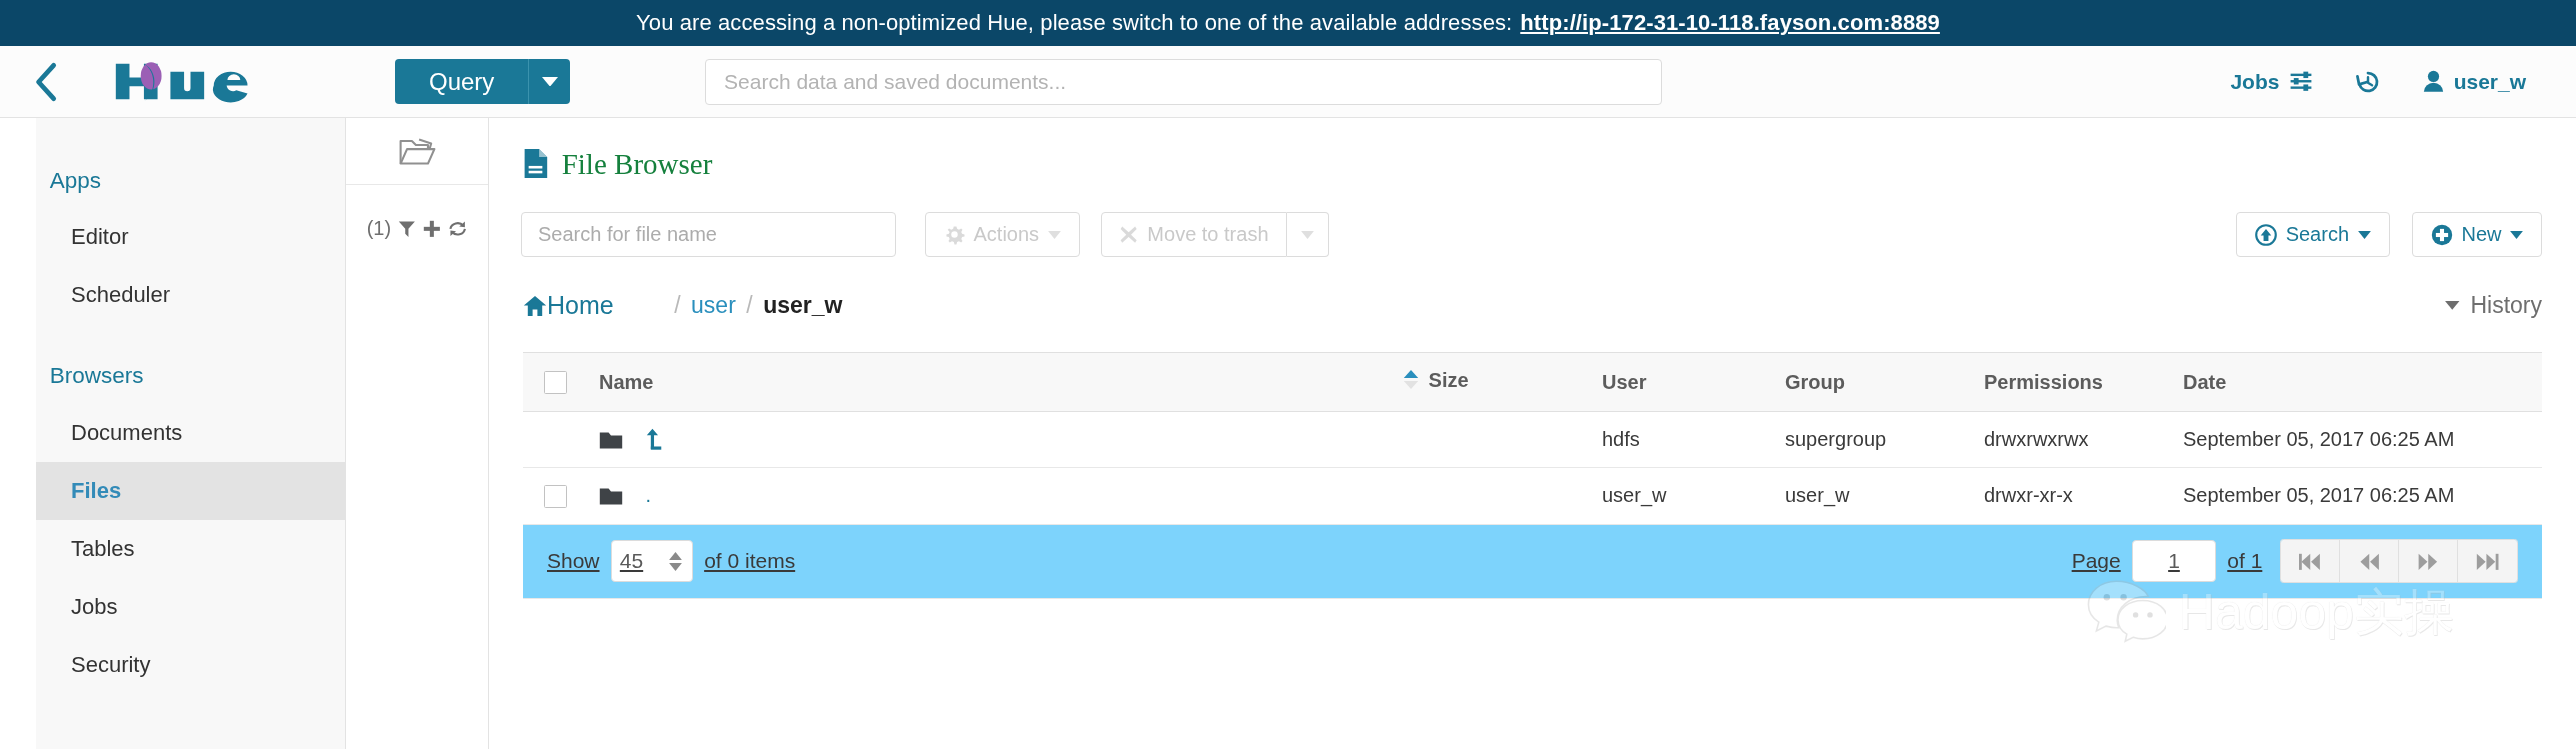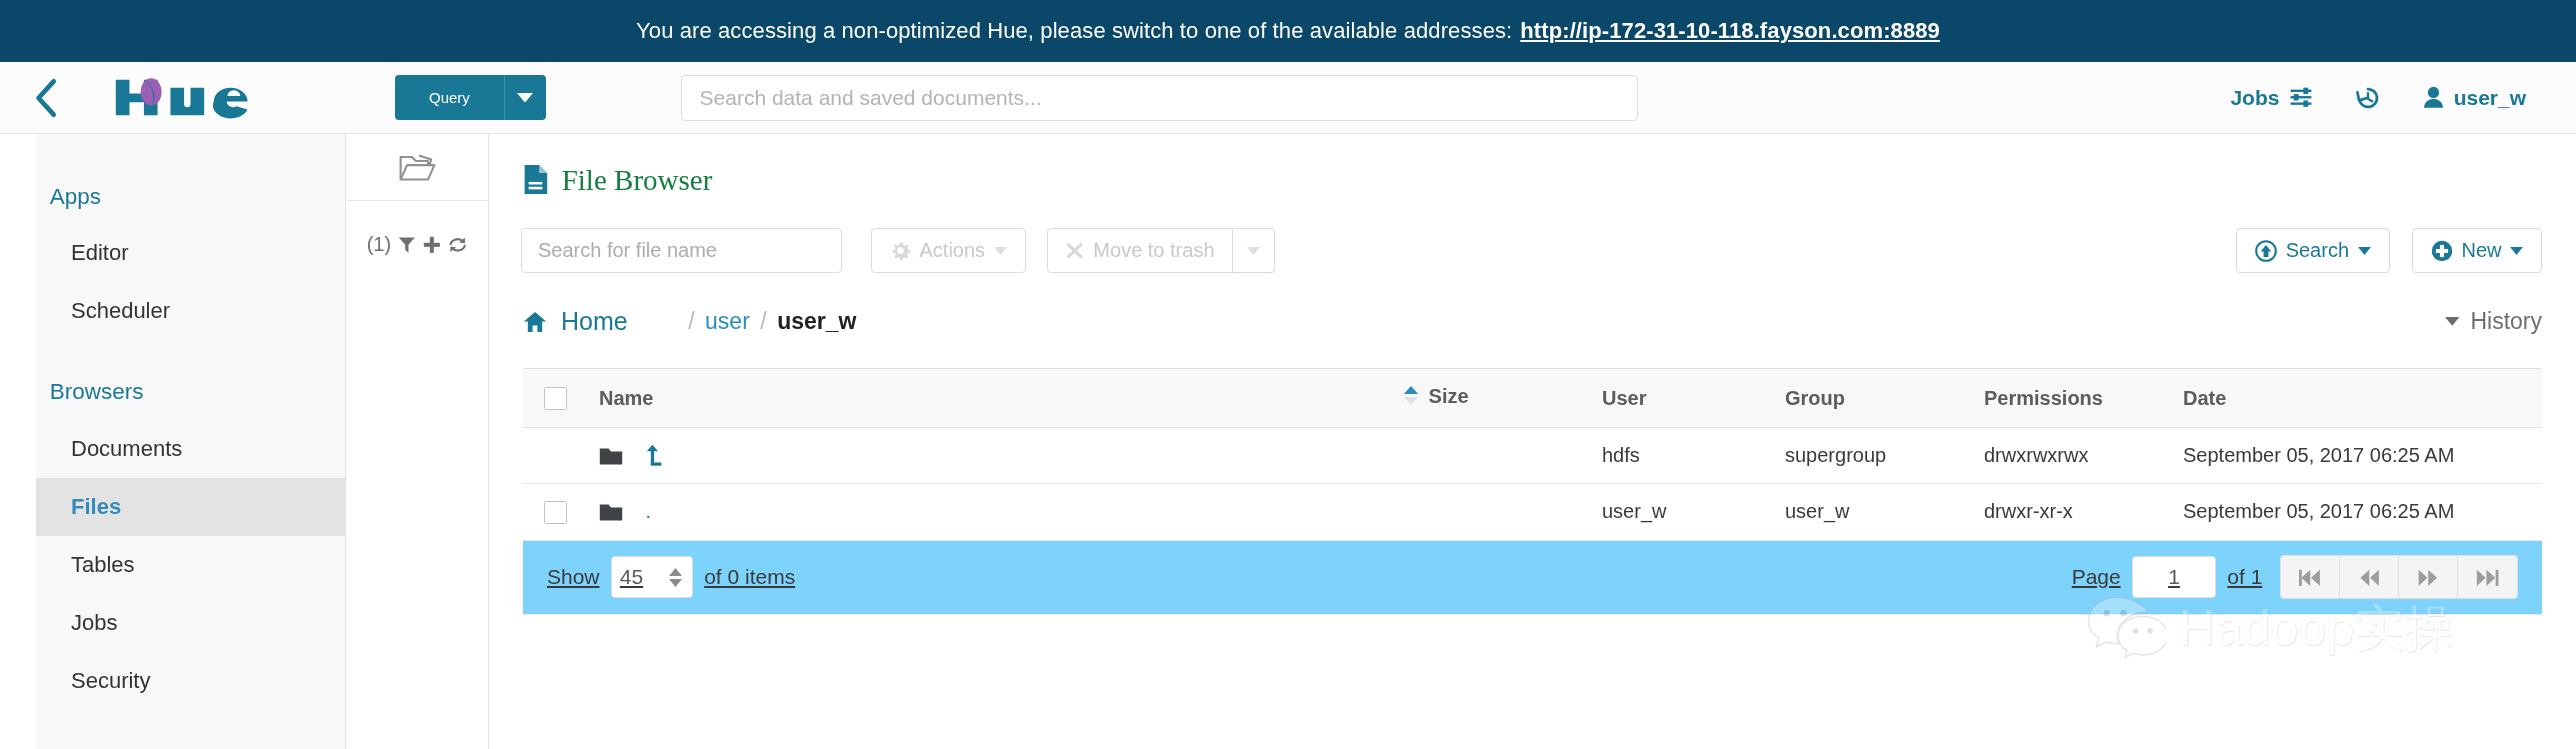"You are accessing a non-optimized" .banner { height: 62px -> 46px }
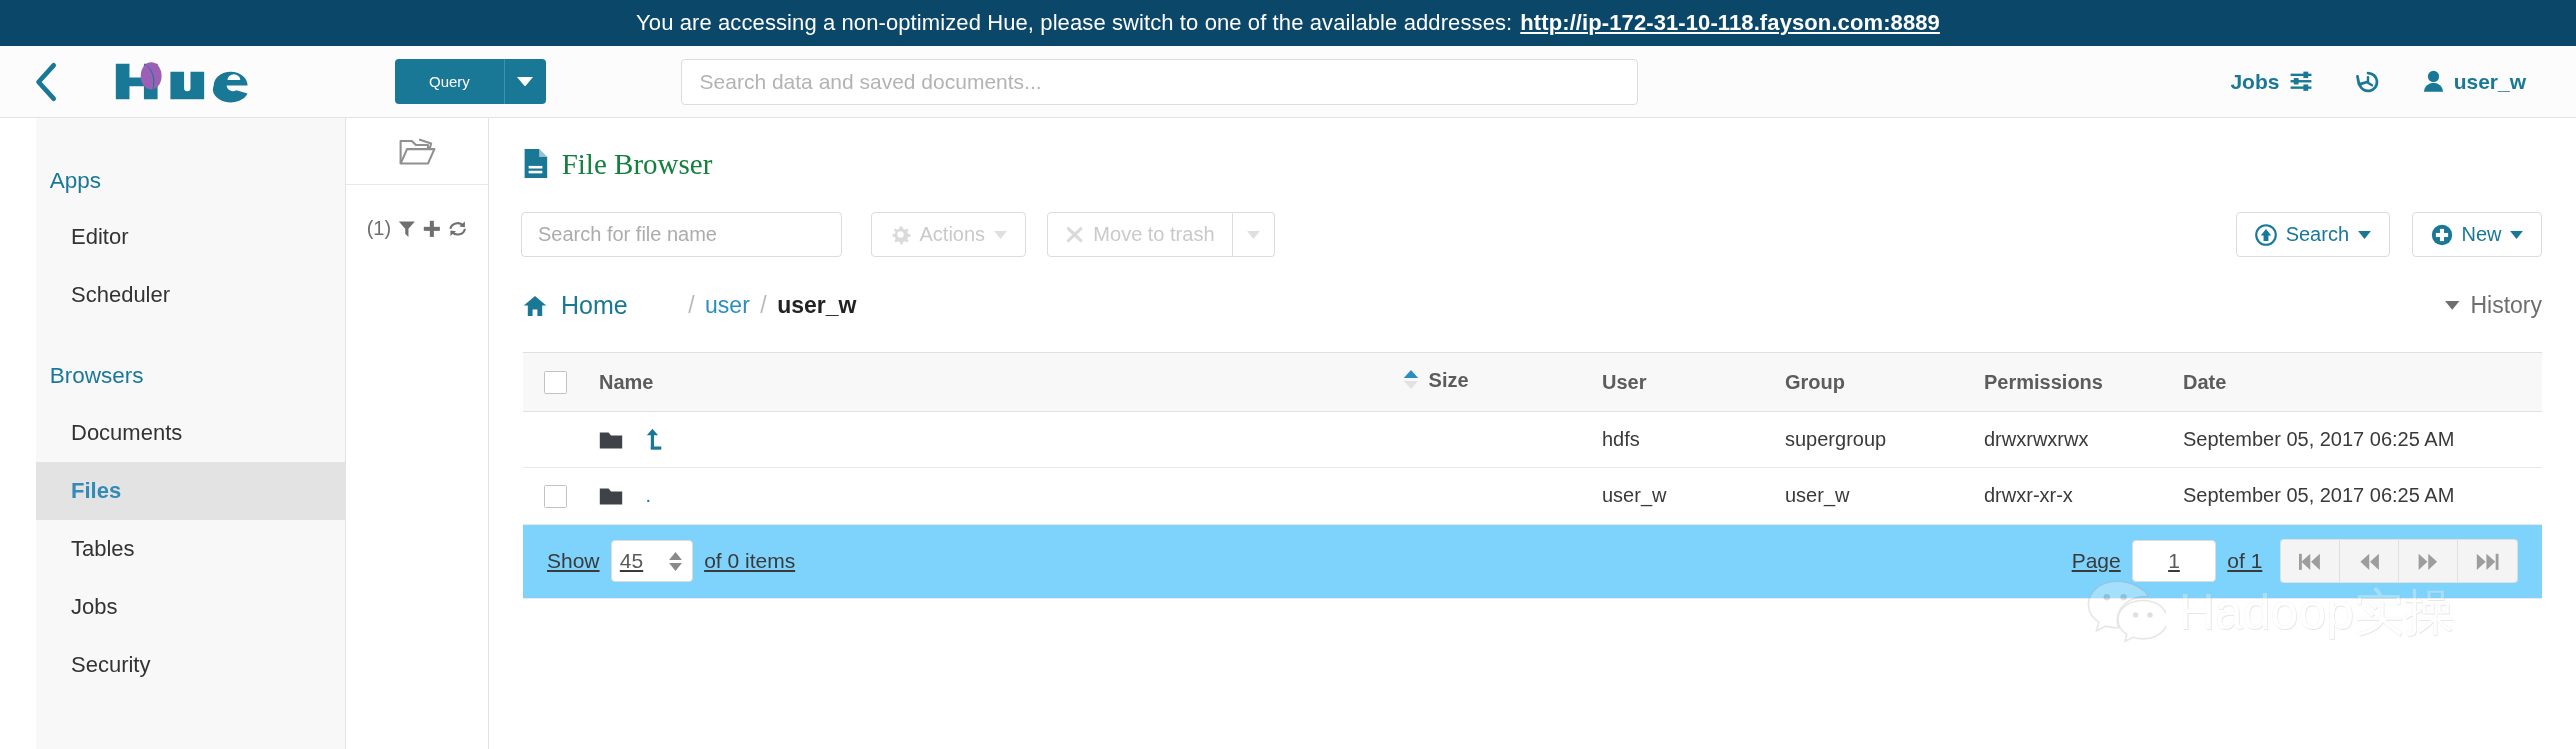"Query" .query-btn { font-size: 15px -> 24px }
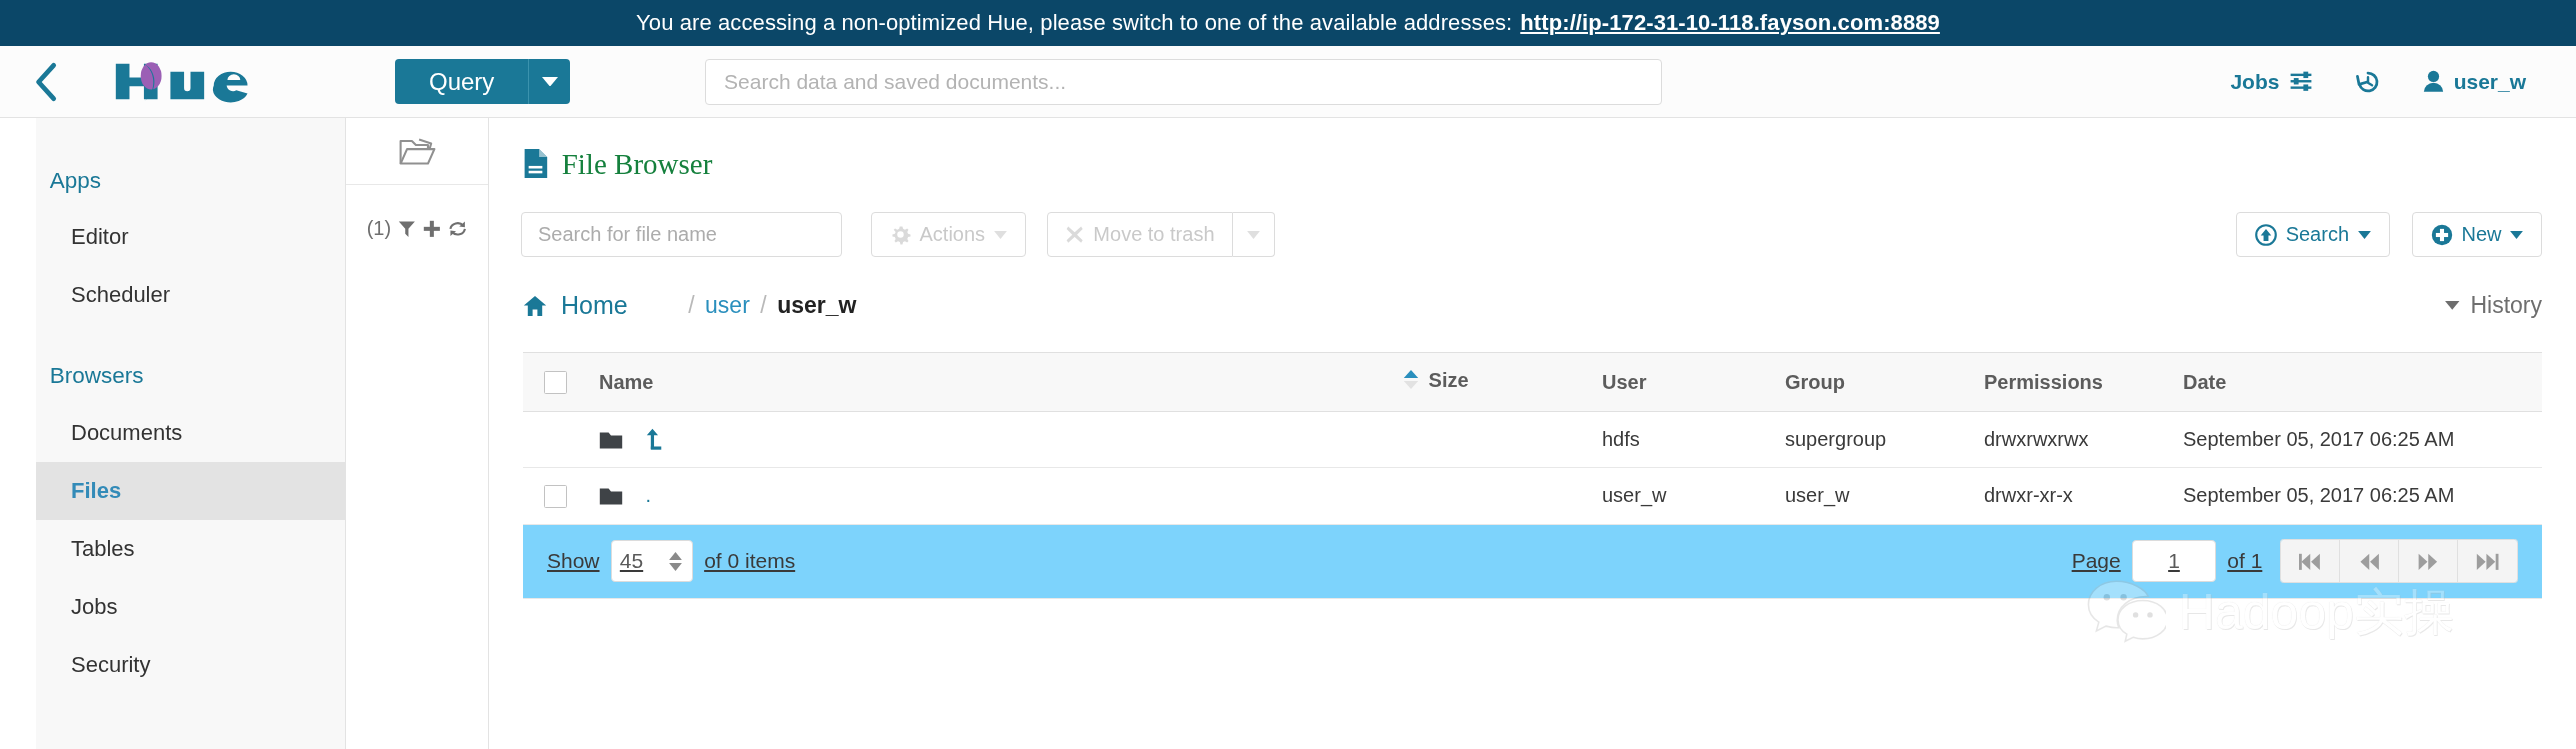"Search for file name" .file-search { width: 321px -> 375px }
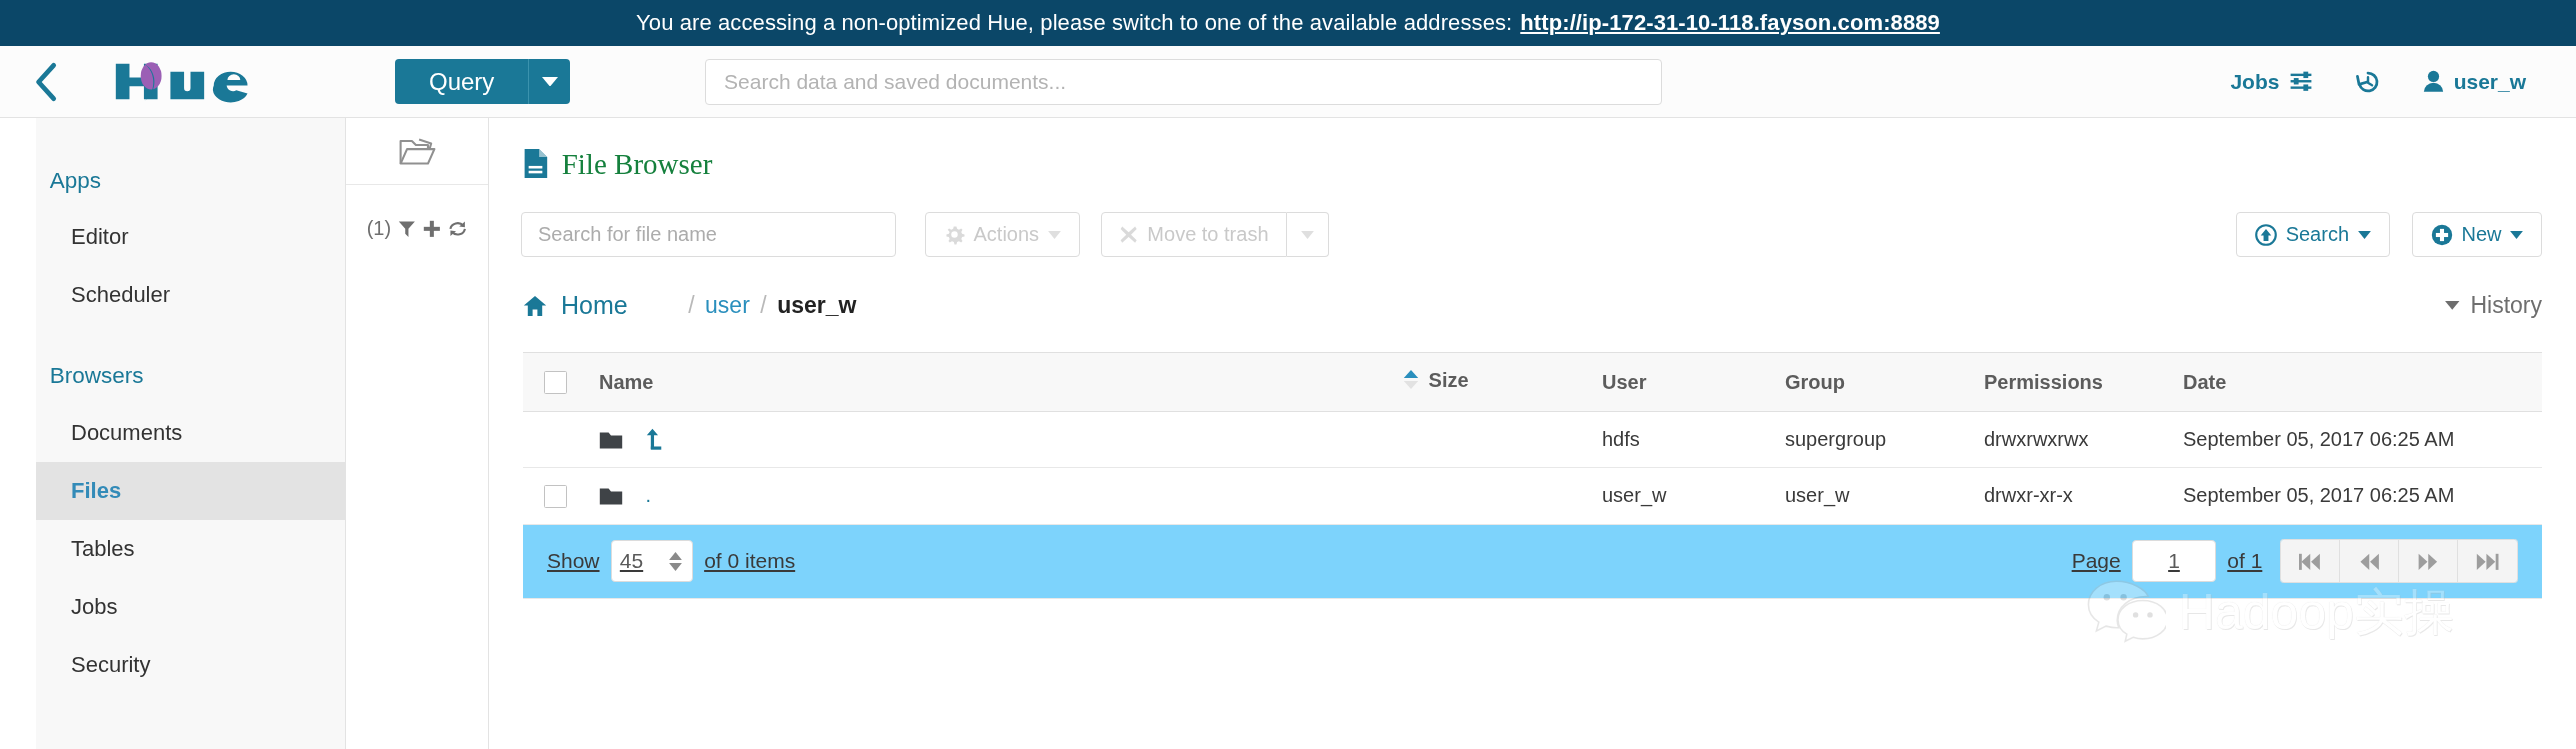"Home" .crumb-home { gap: 14px -> 0 }
